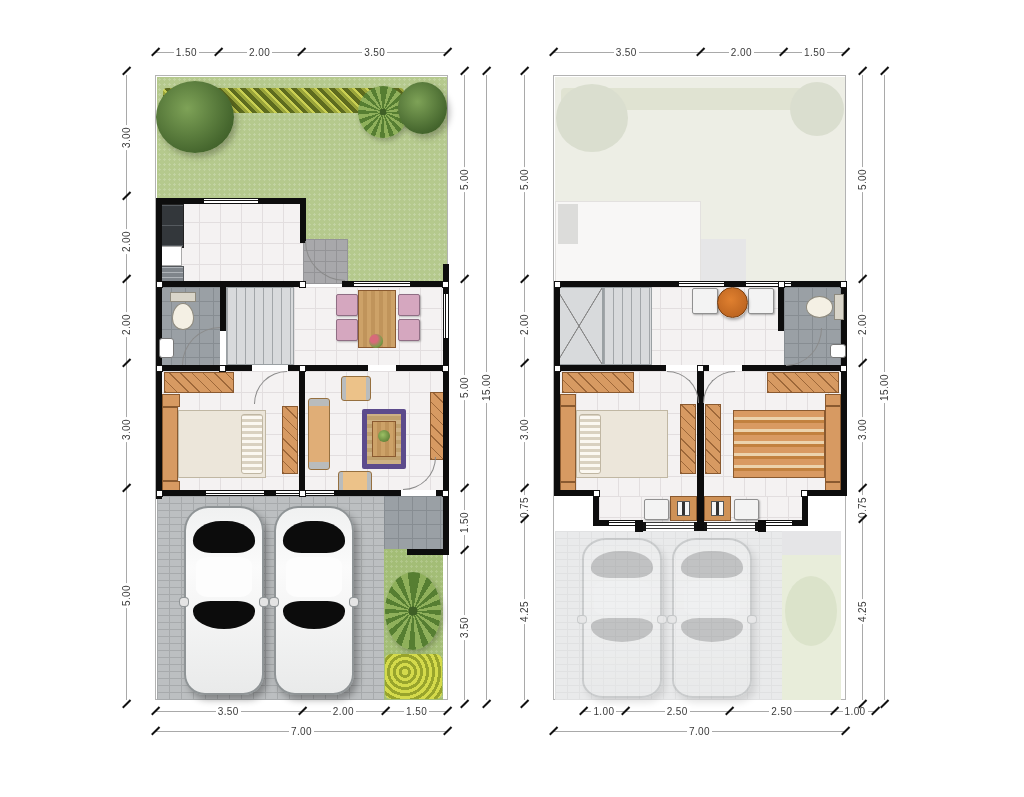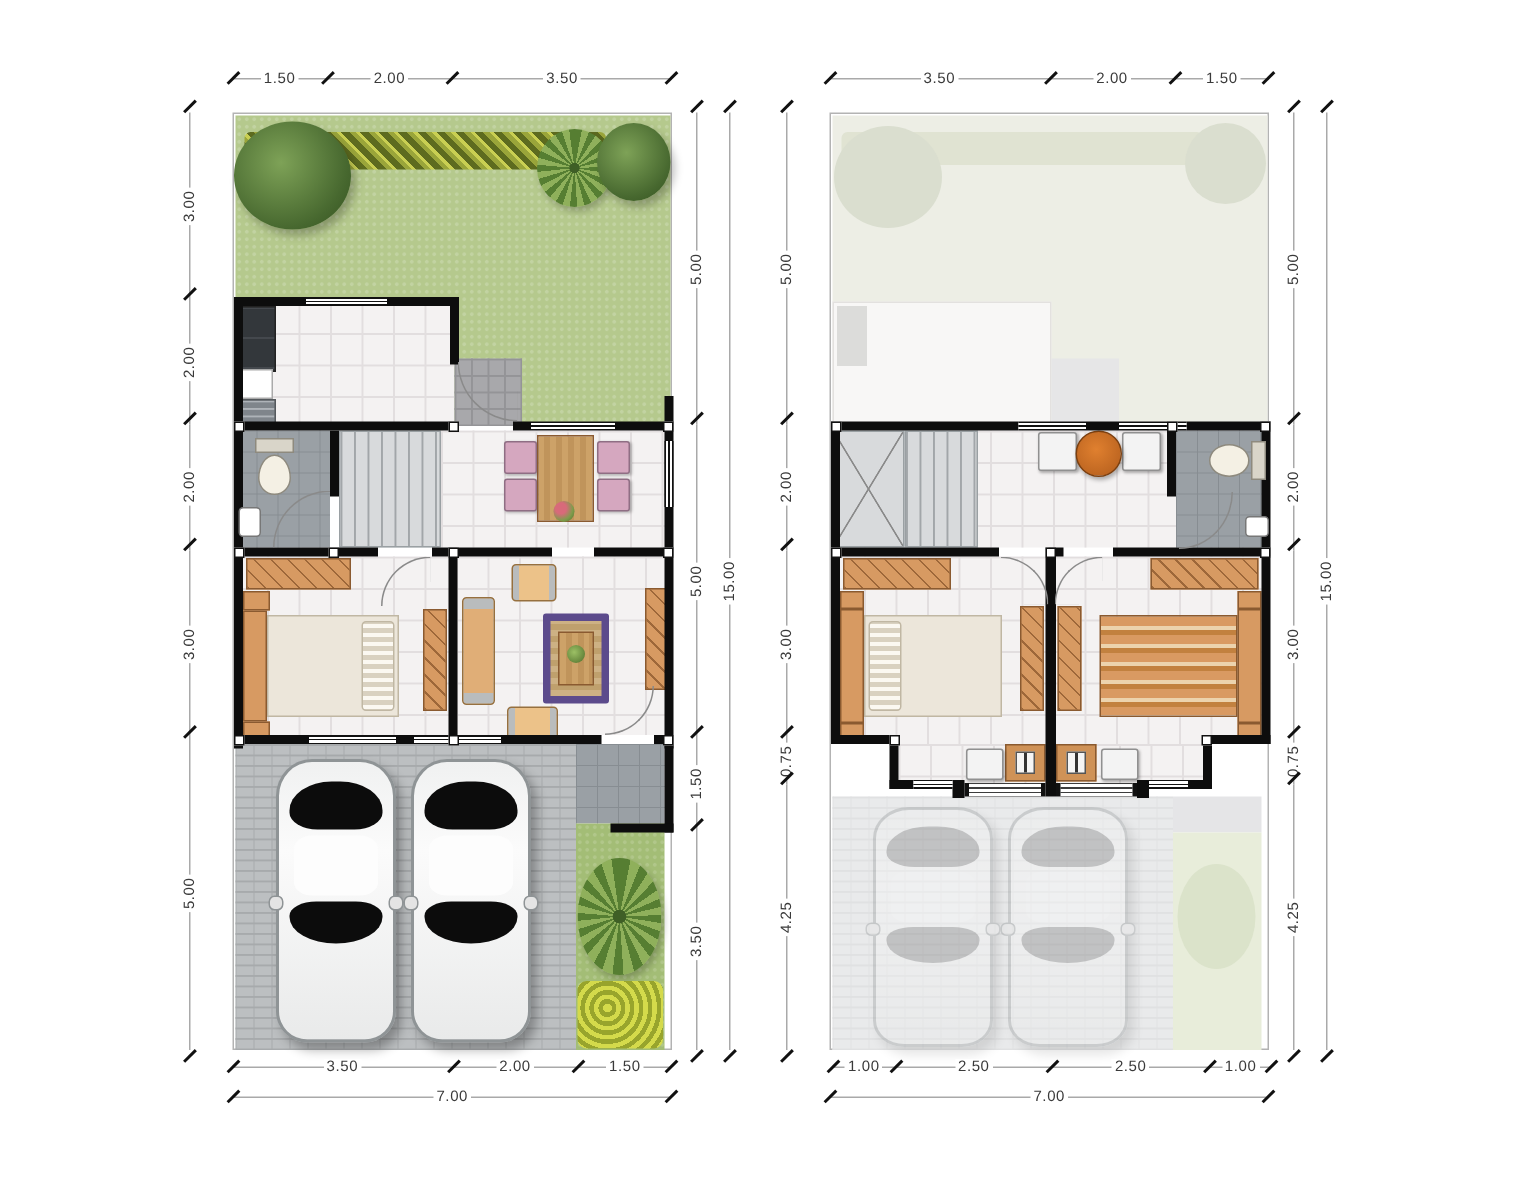"1.00" div.dim-row { left: 555px -> 583px }
